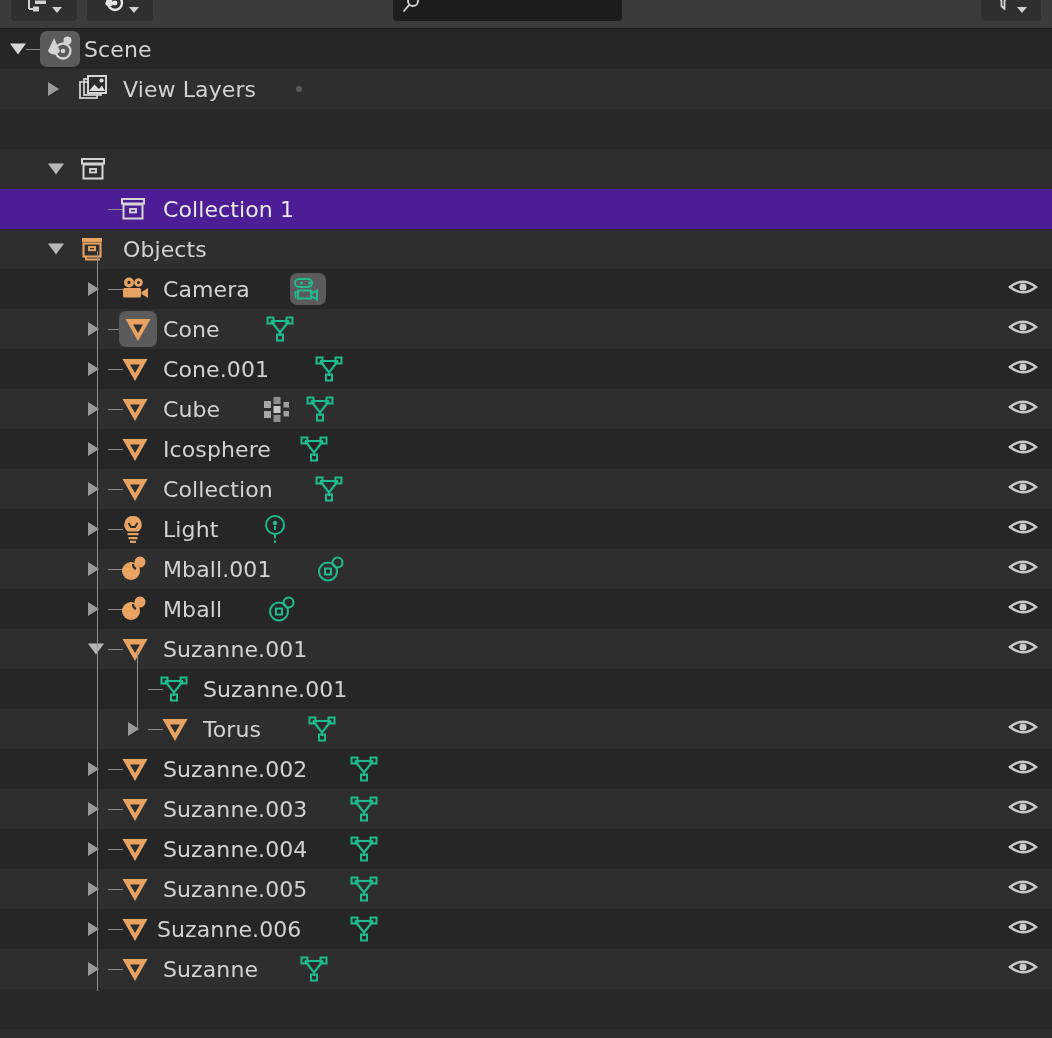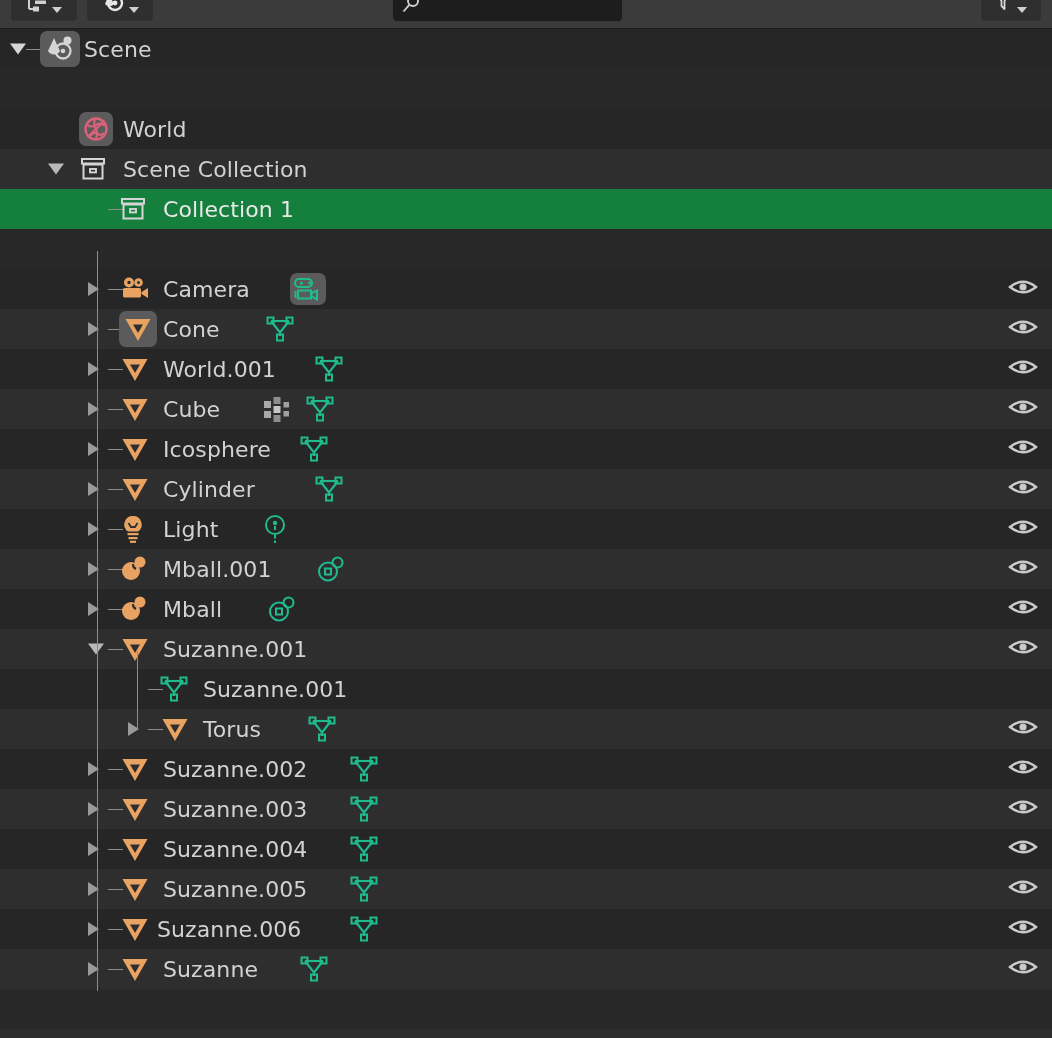"View Layers" div.row { html: none -> <div> <div></div> <span><svg> <rect></rect> <rect></rect> <rect></rect> <path></path> <circle></circle> </svg></span> <span>View Layers</span> <span></span> </div> }
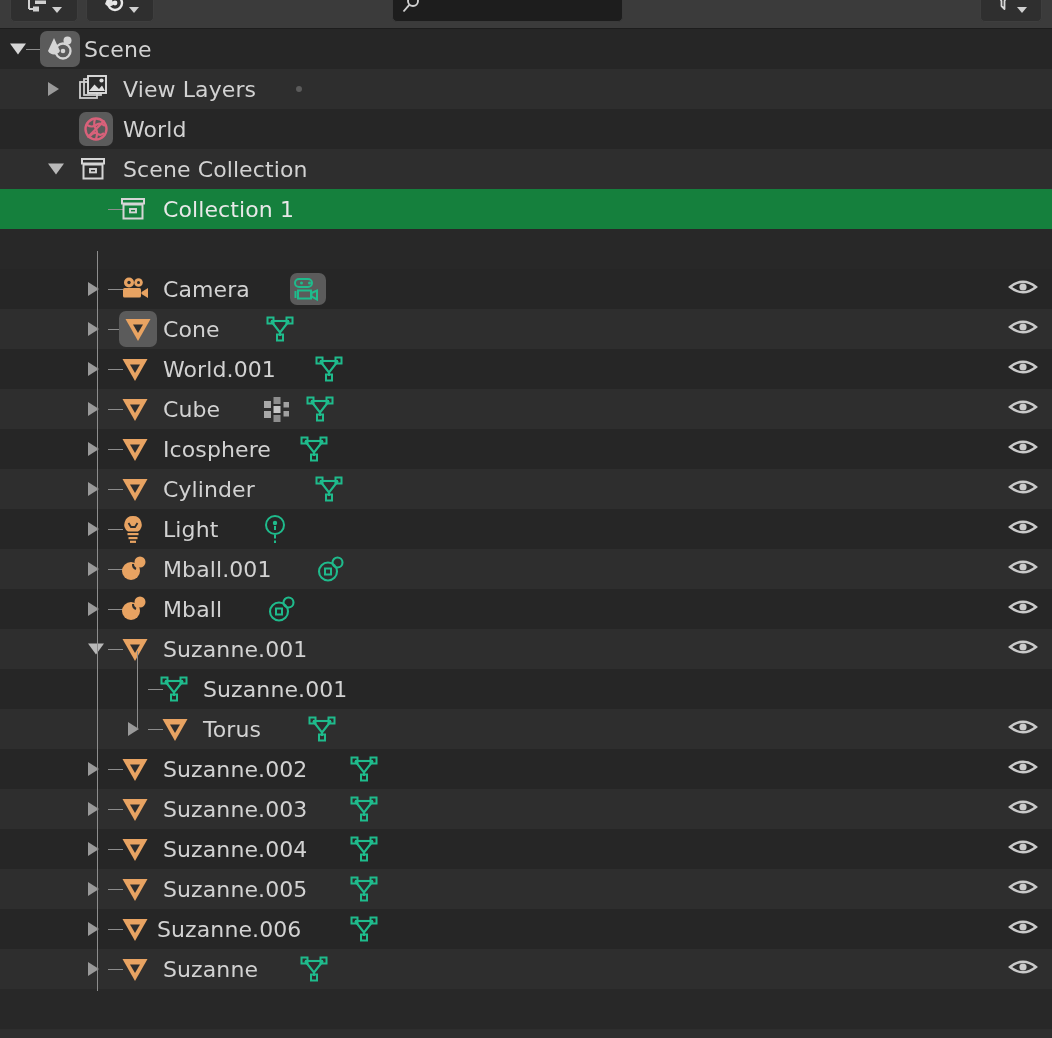"World" div.row { html: <div> <span><svg> <circle></circle> <path></path> <path></path> <path></path> <path></path> </svg></span> <span>World</span> </div> -> none }
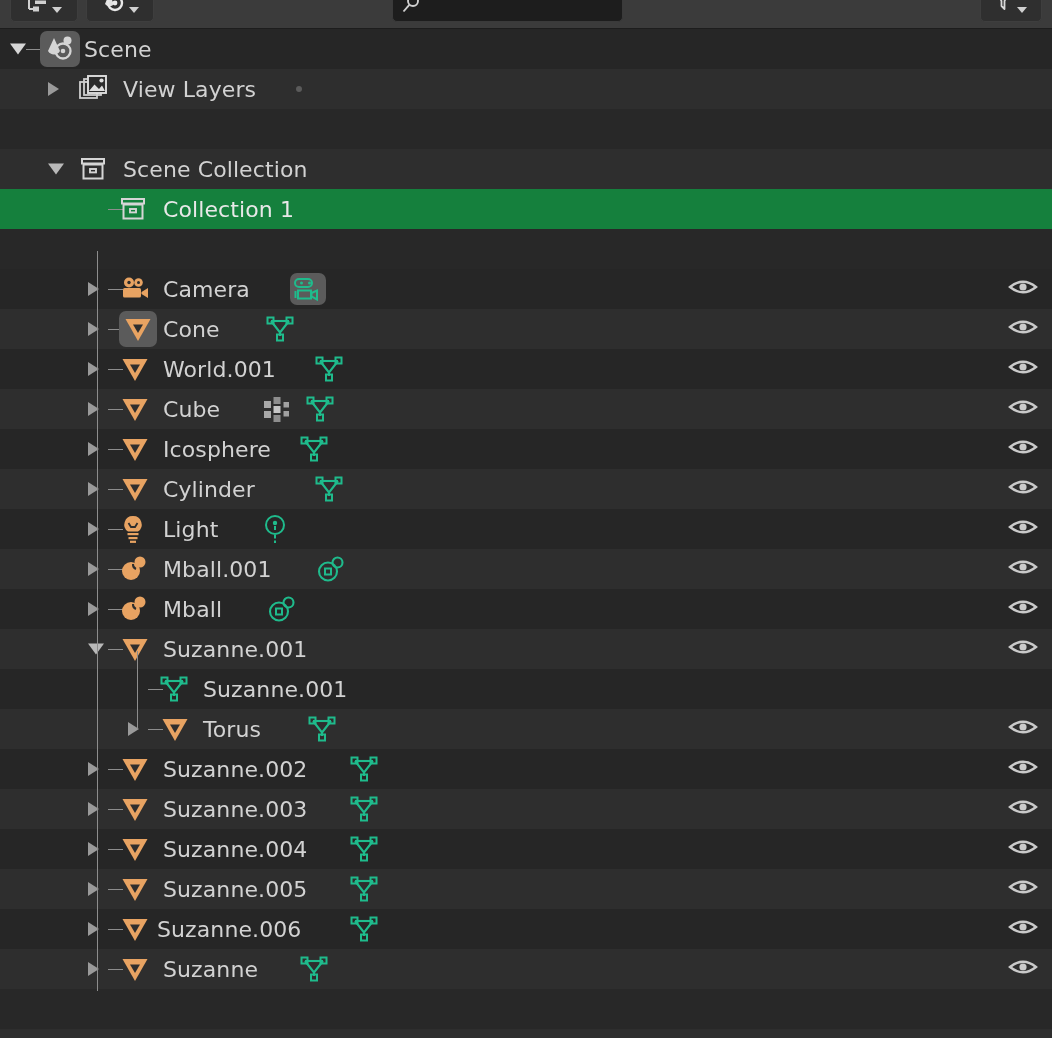"Scene Collection" span.label { html: <span>Scene Collection</span> -> none }
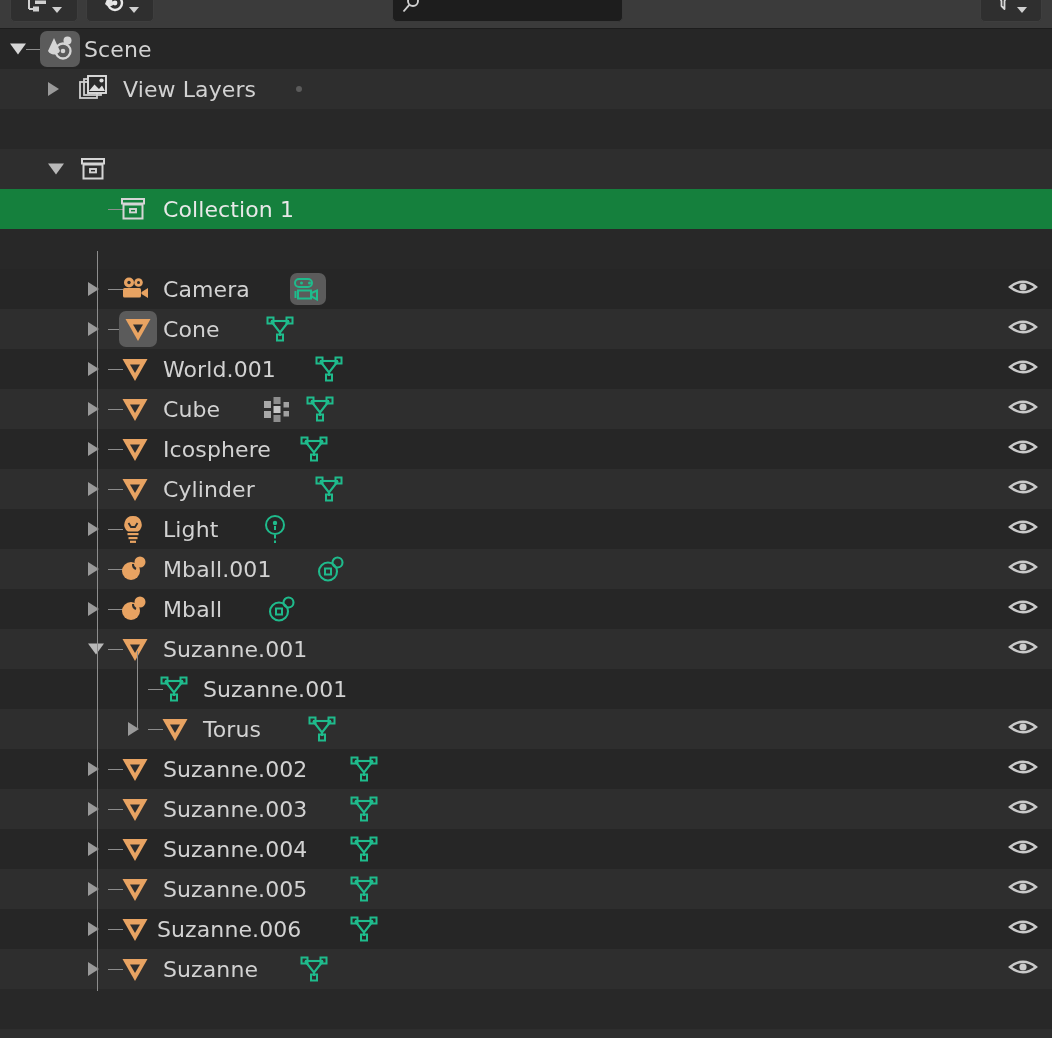"Collection 1" .row.selected { background: #15803d -> #4c1d95 }
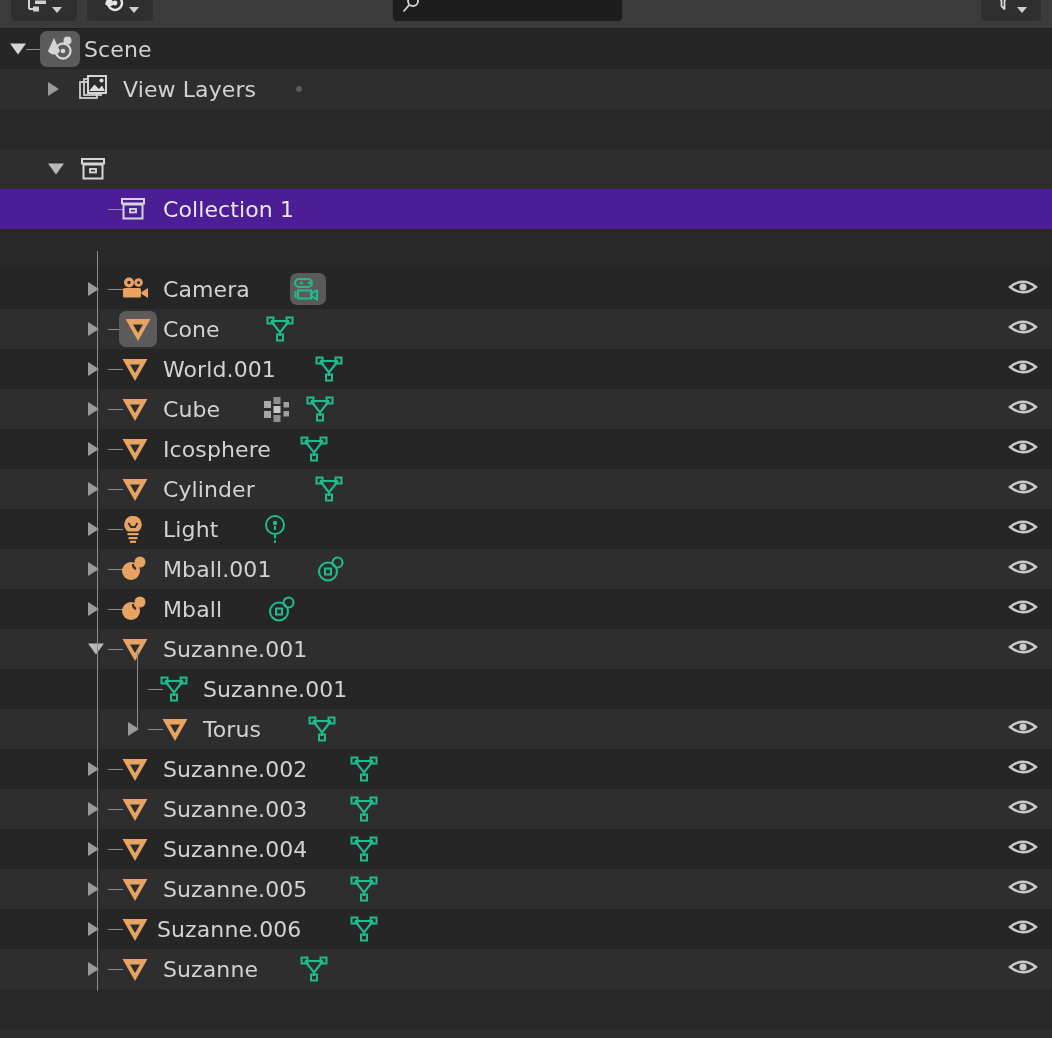"Objects" div.row { html: none -> <div> <div></div> <span><svg> <rect></rect> <rect></rect> <rect></rect> <path></path> </svg></span> <span>Objects</span> </div> }
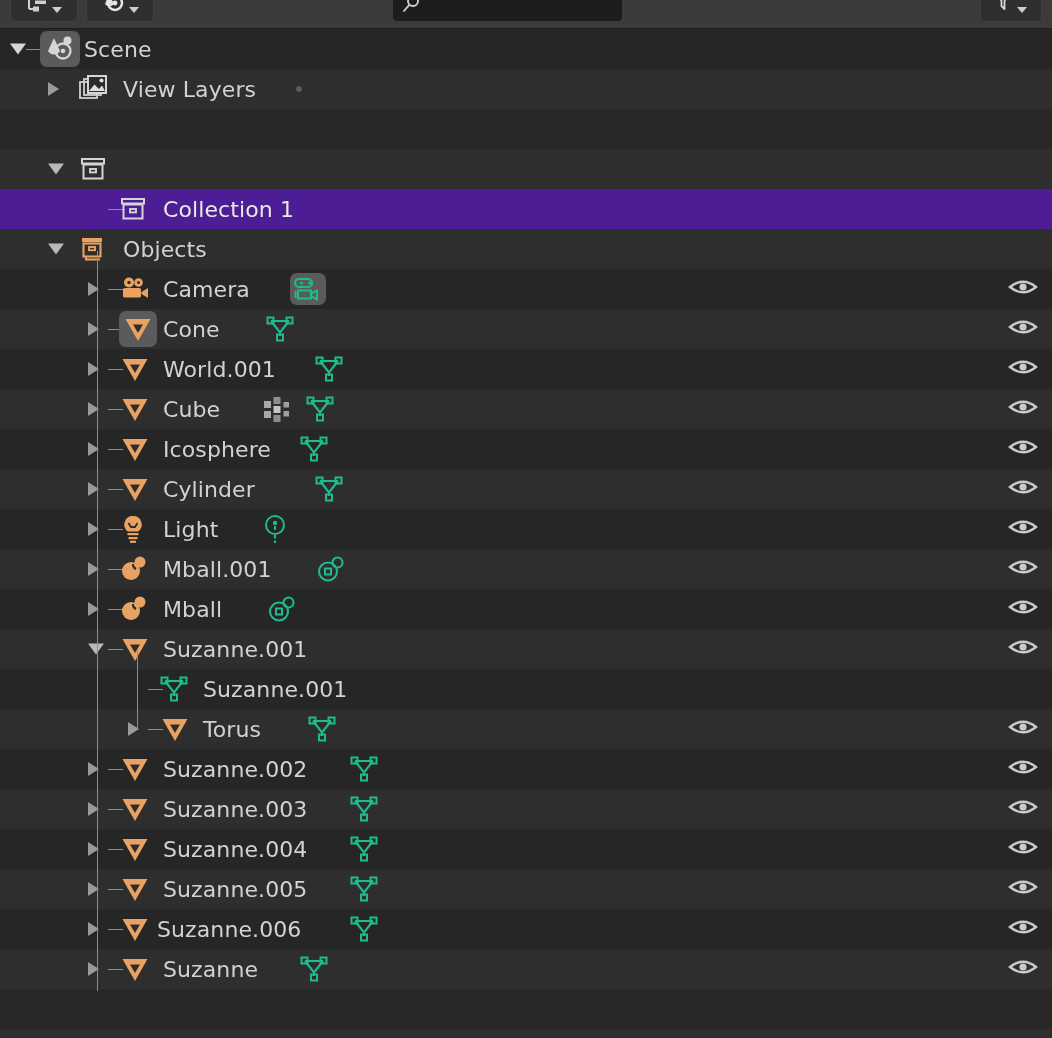"World.001" span.label { text: World.001 -> Cone.001 }
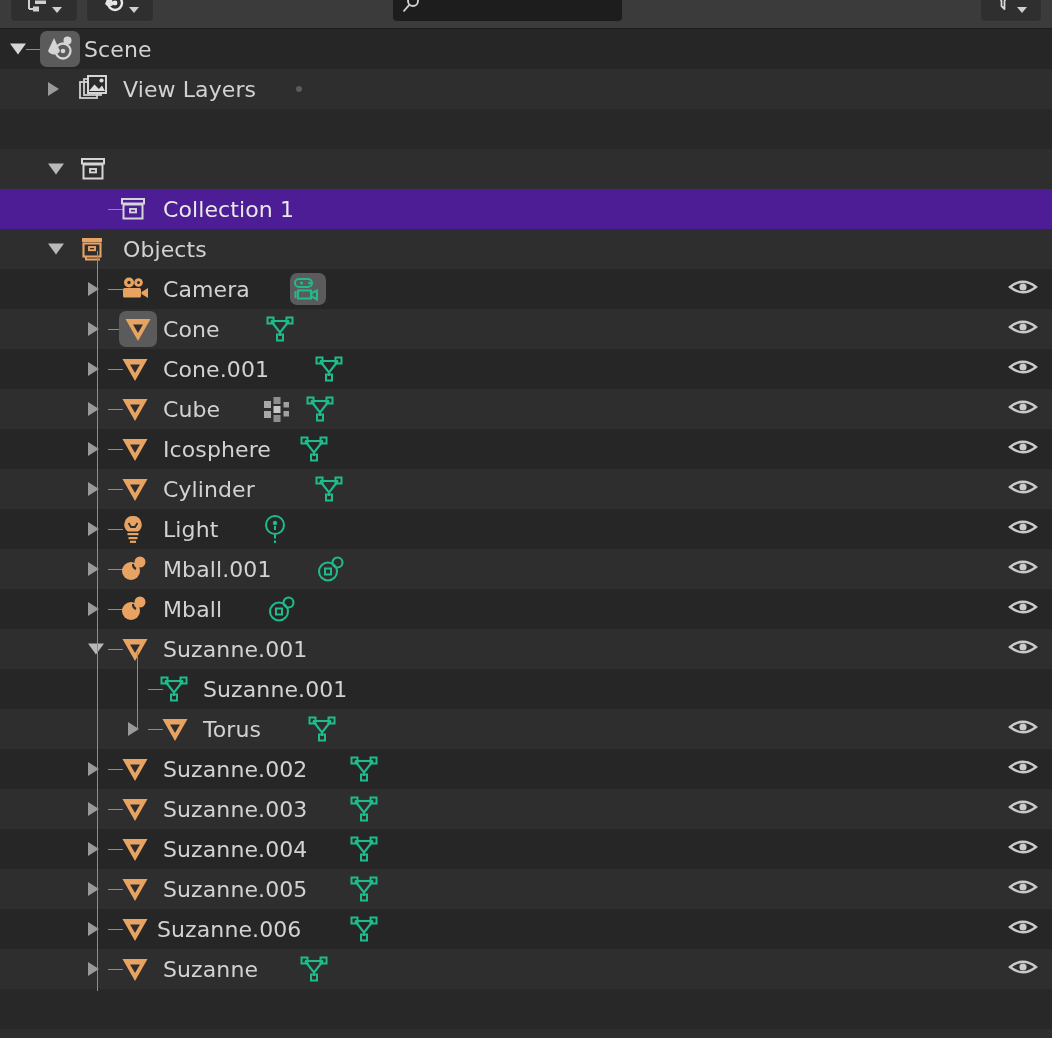"Cylinder" span.label { text: Cylinder -> Collection }
